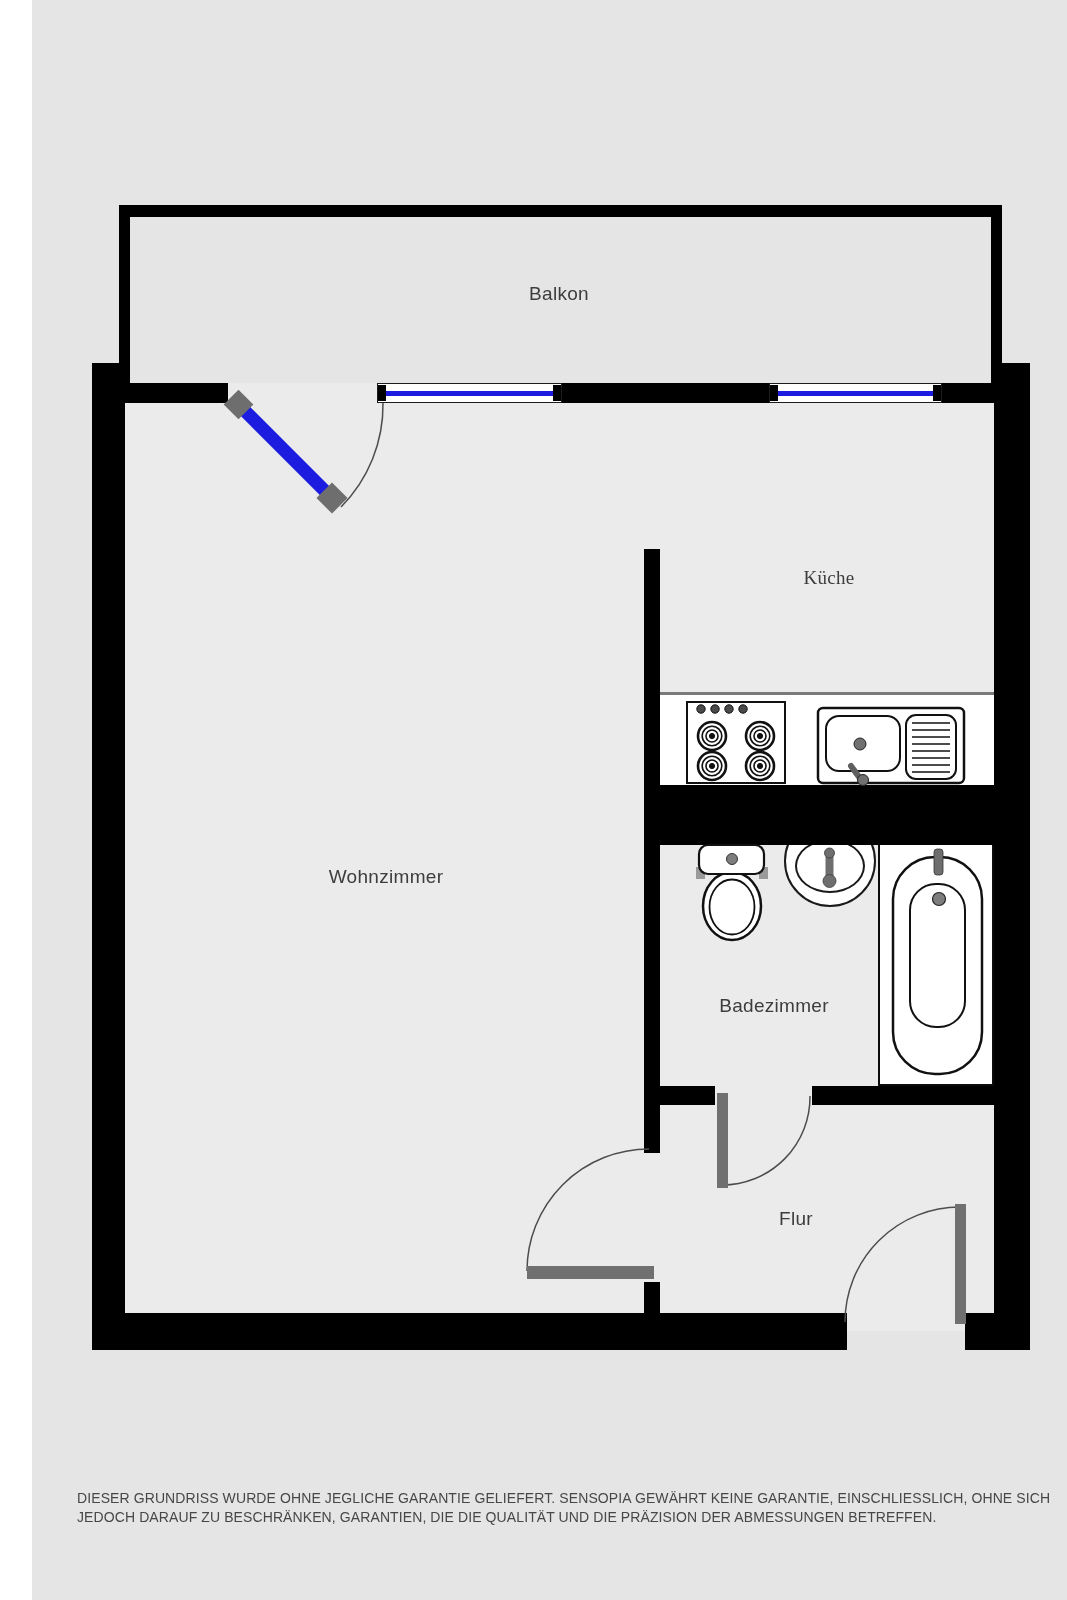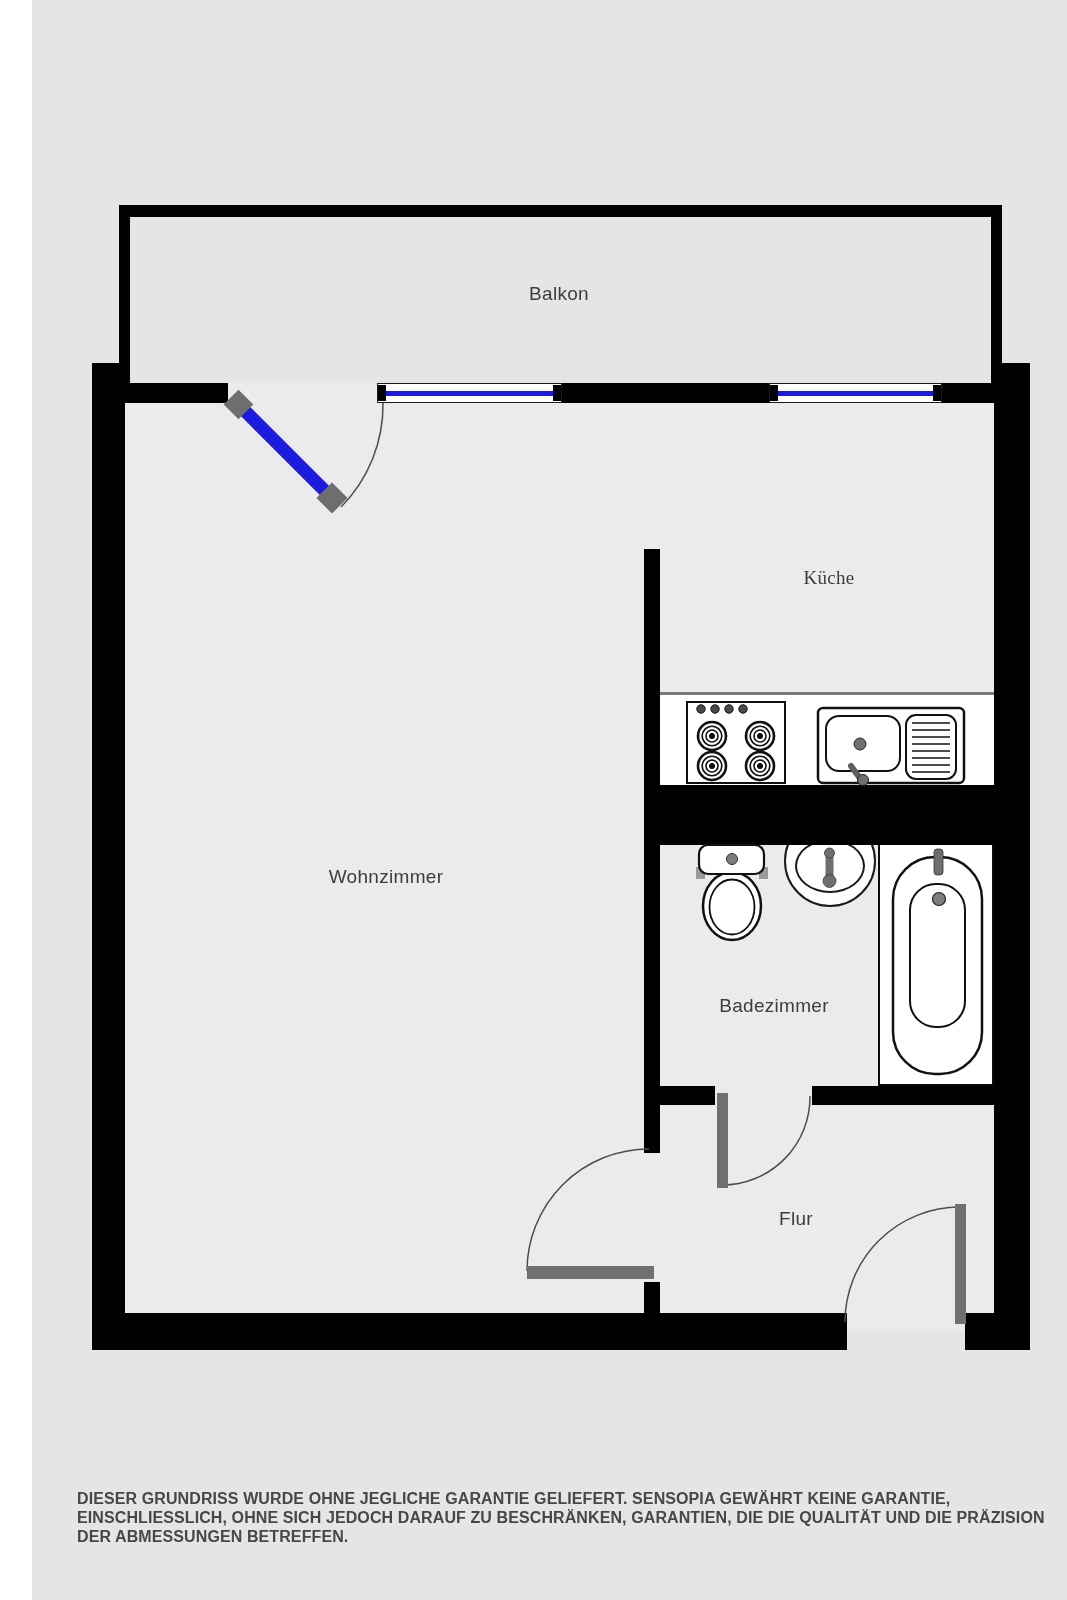"DIESER GRUNDRISS WURDE OHNE JEGLICHE" #disclaimer { font-size: 16px -> 14px; font-weight: bold -> none }
